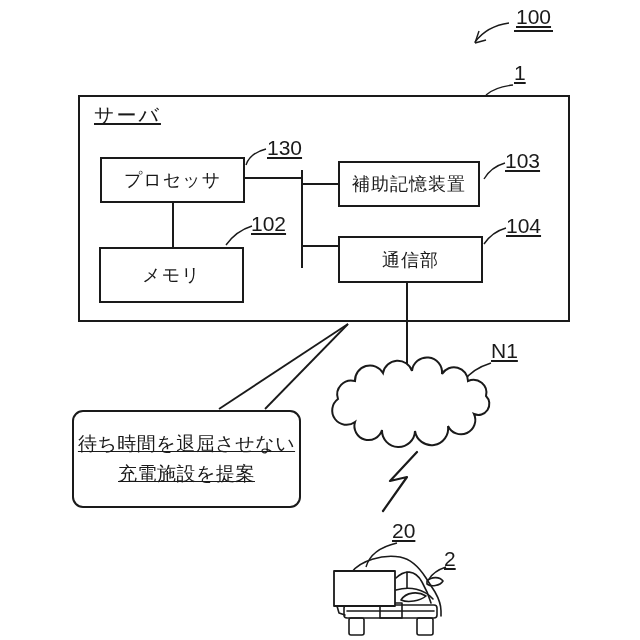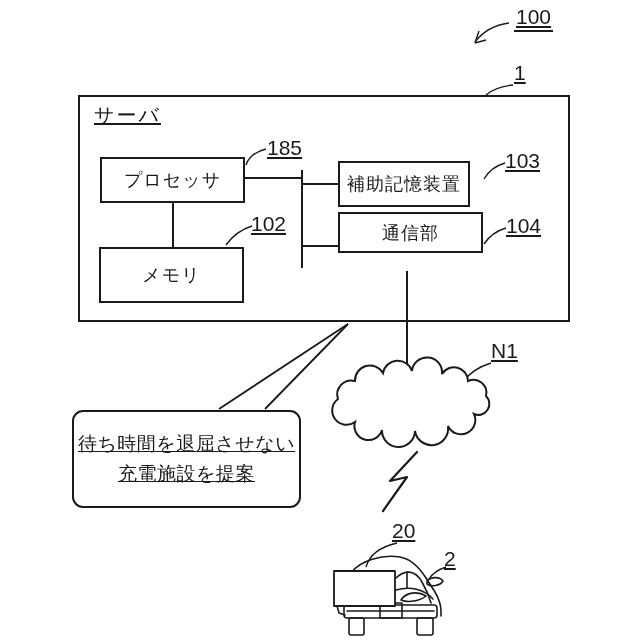"185" div.lbl { text: 185 -> 130 }
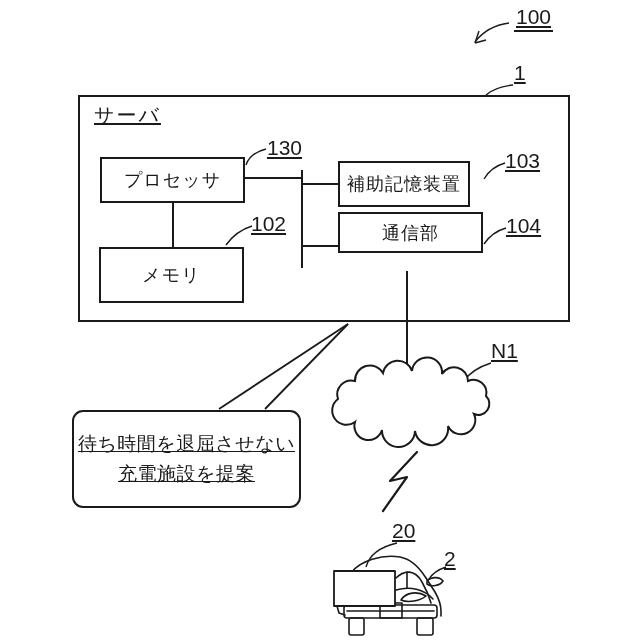"補助記憶装置" div.box { width: 132px -> 142px }
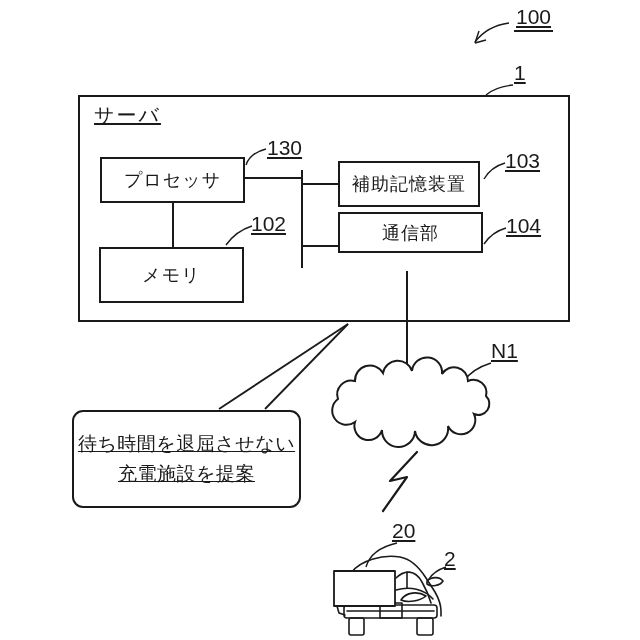"通信部" div.box { height: 41px -> 47px; top: 212px -> 236px }
